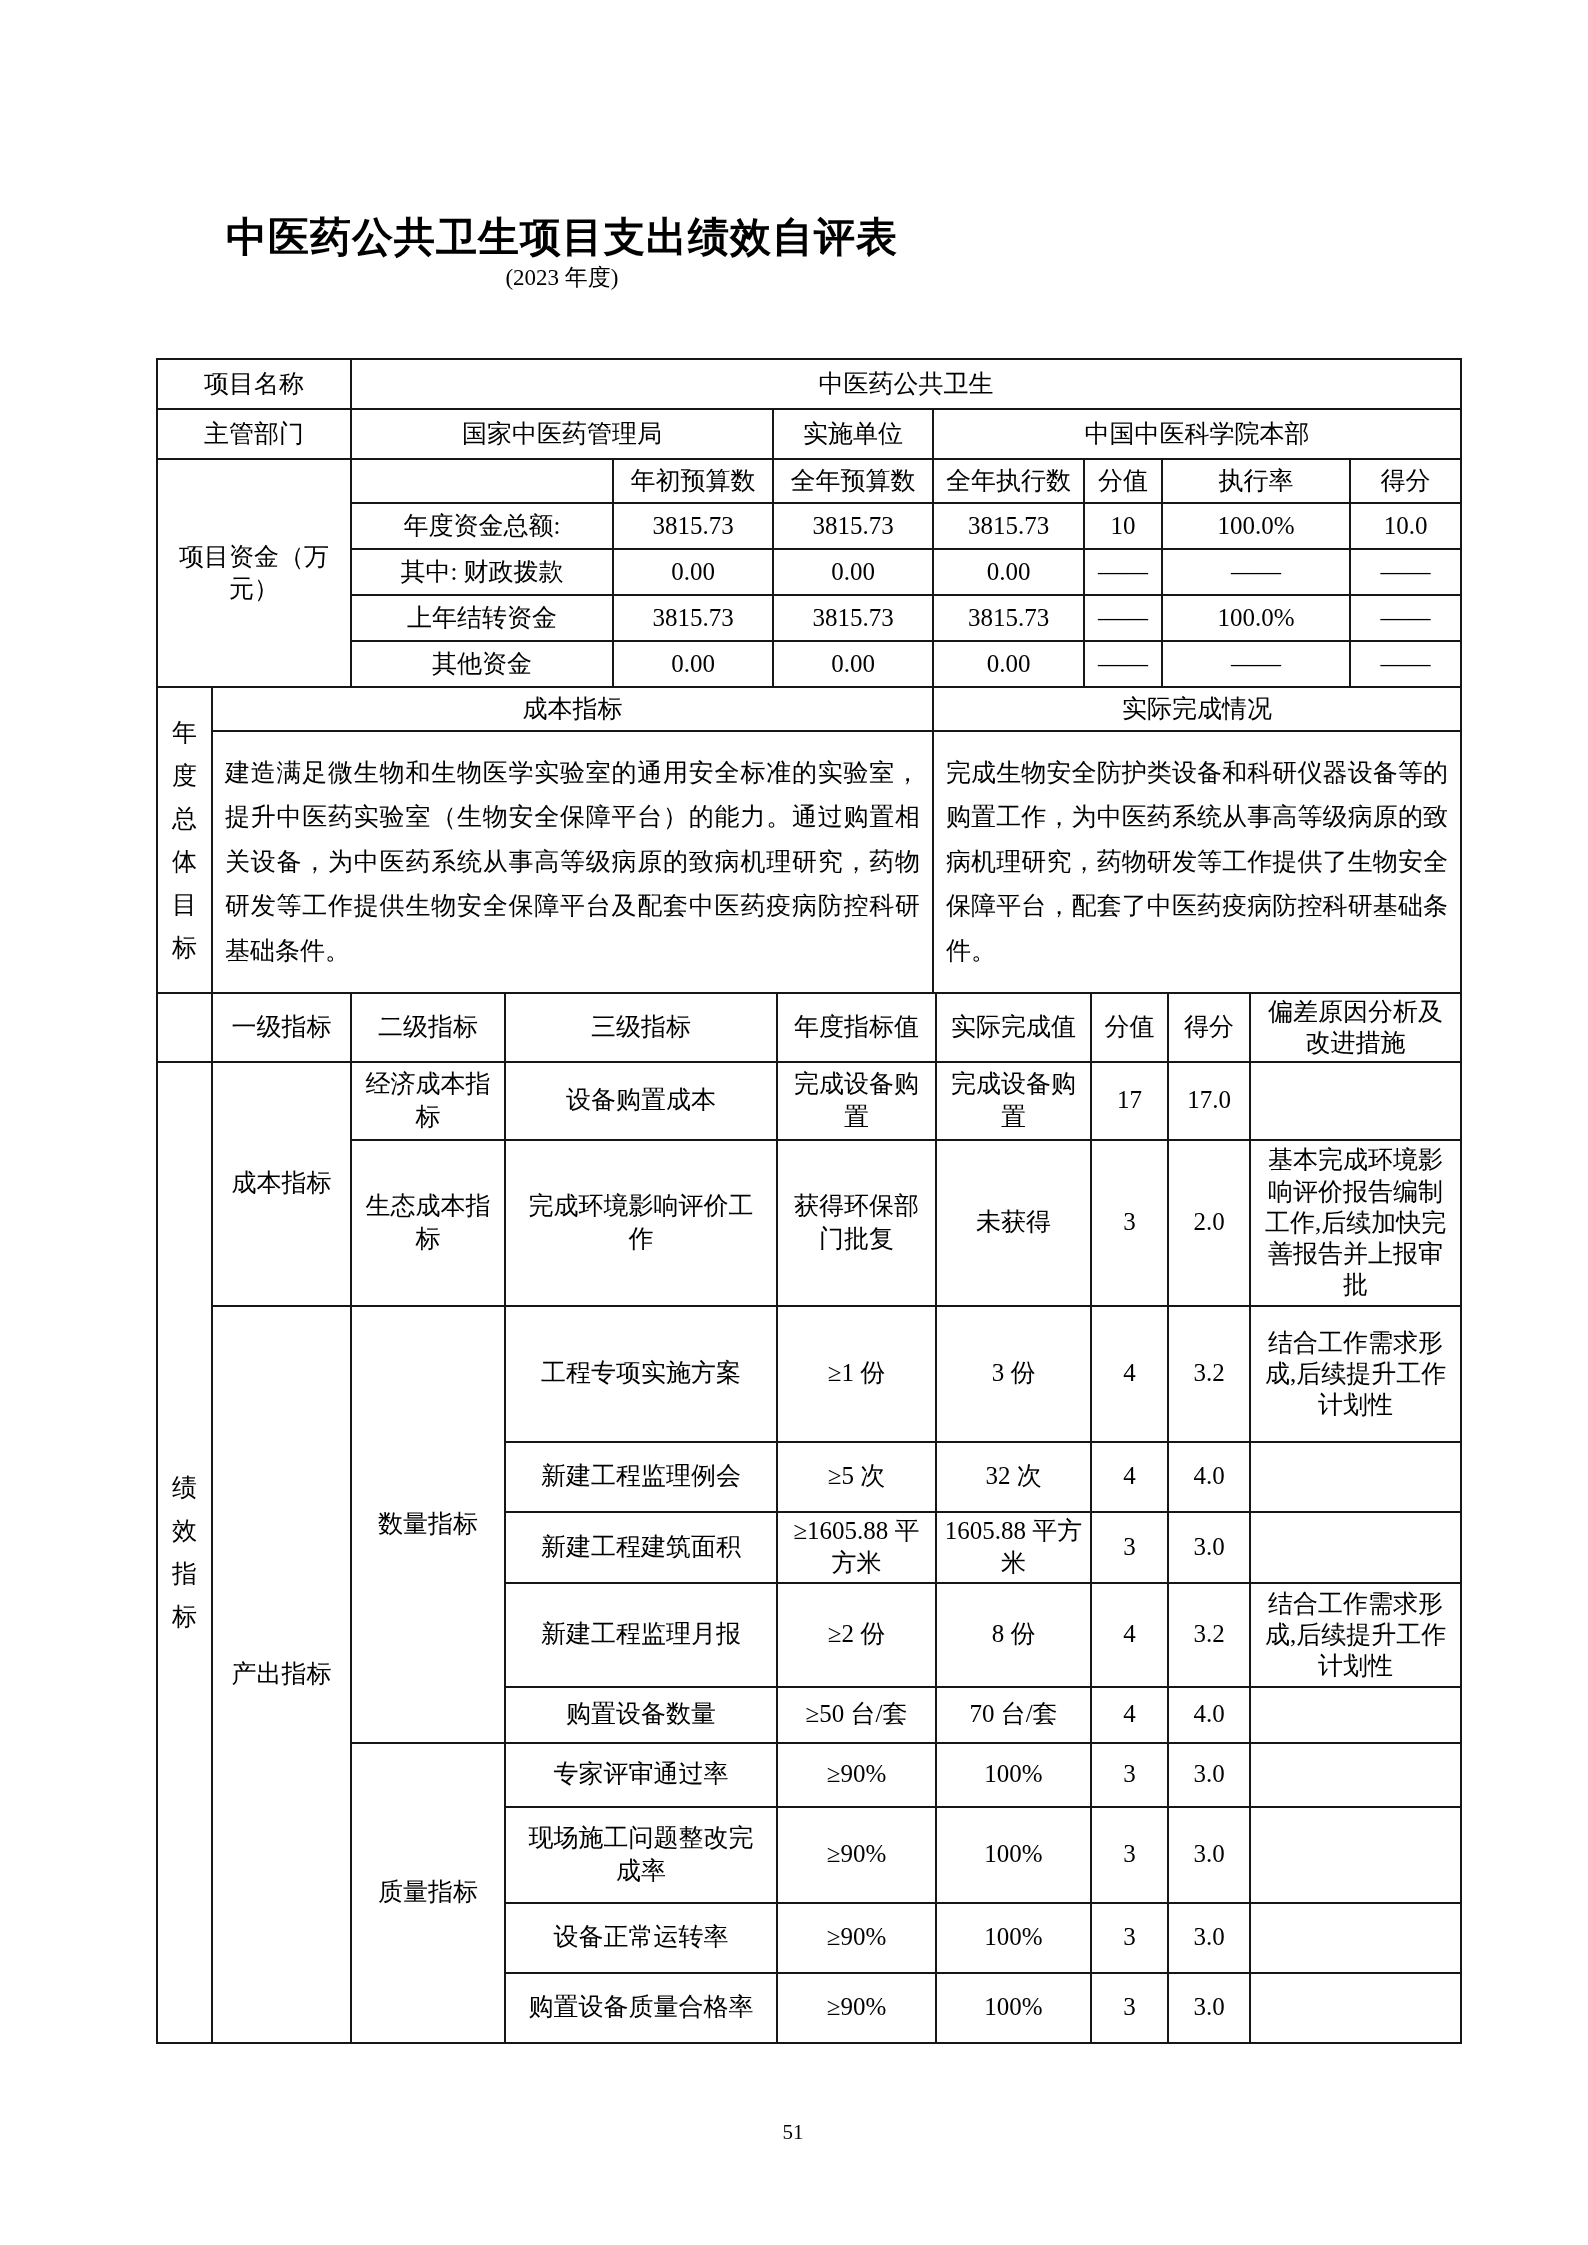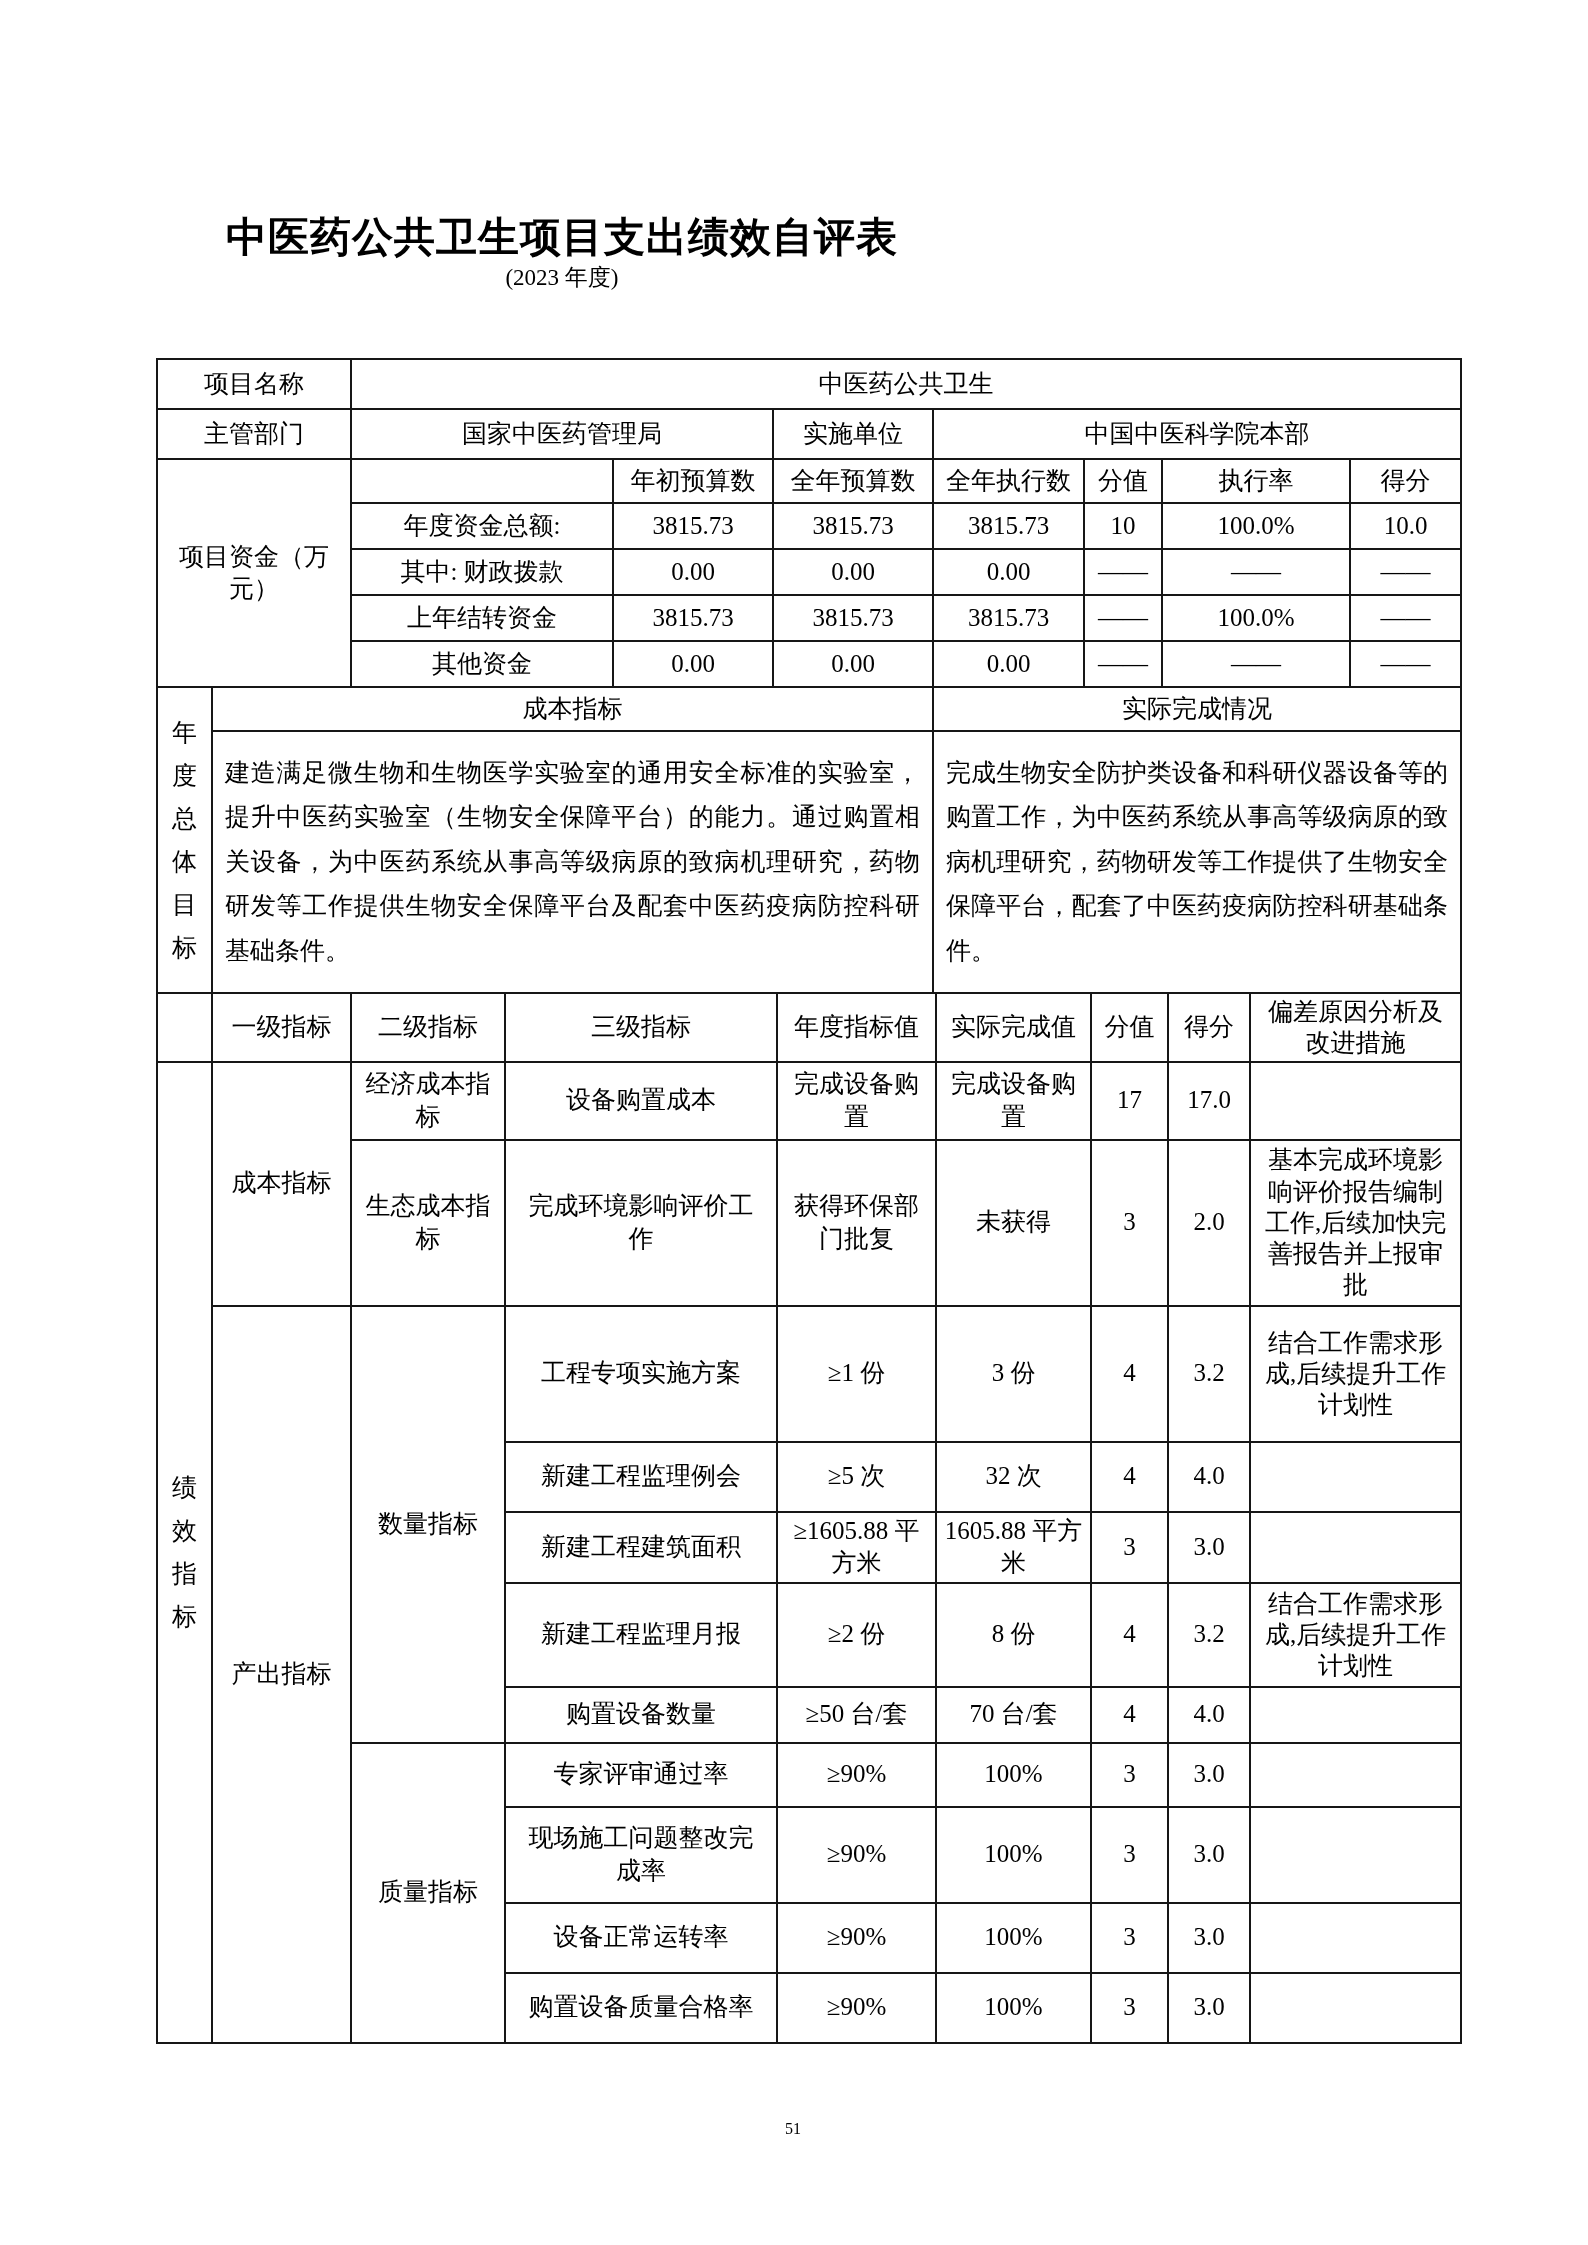"51" .page-number { font-size: 16px -> 21px }
